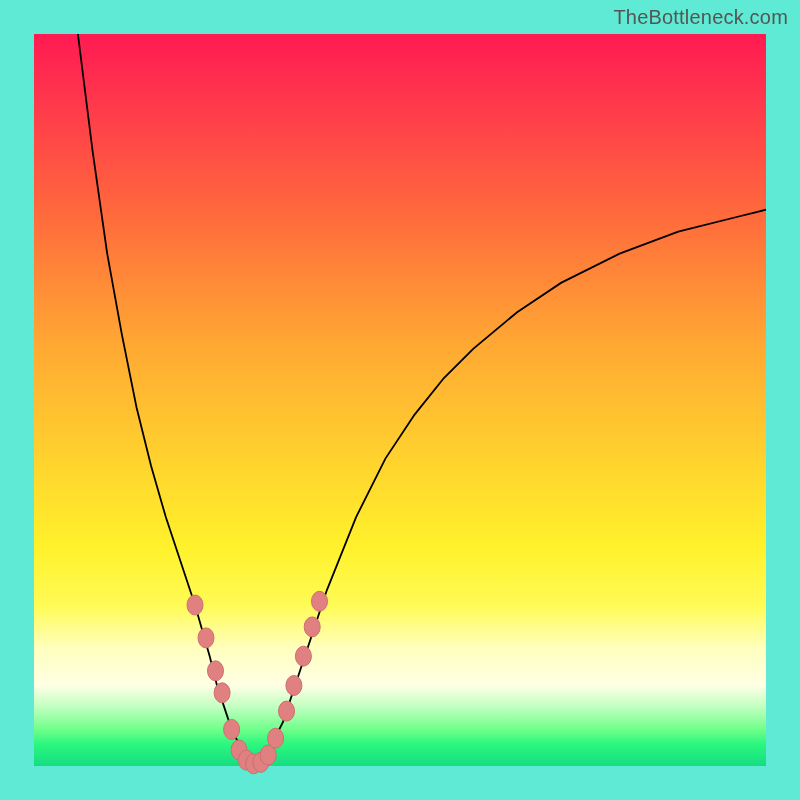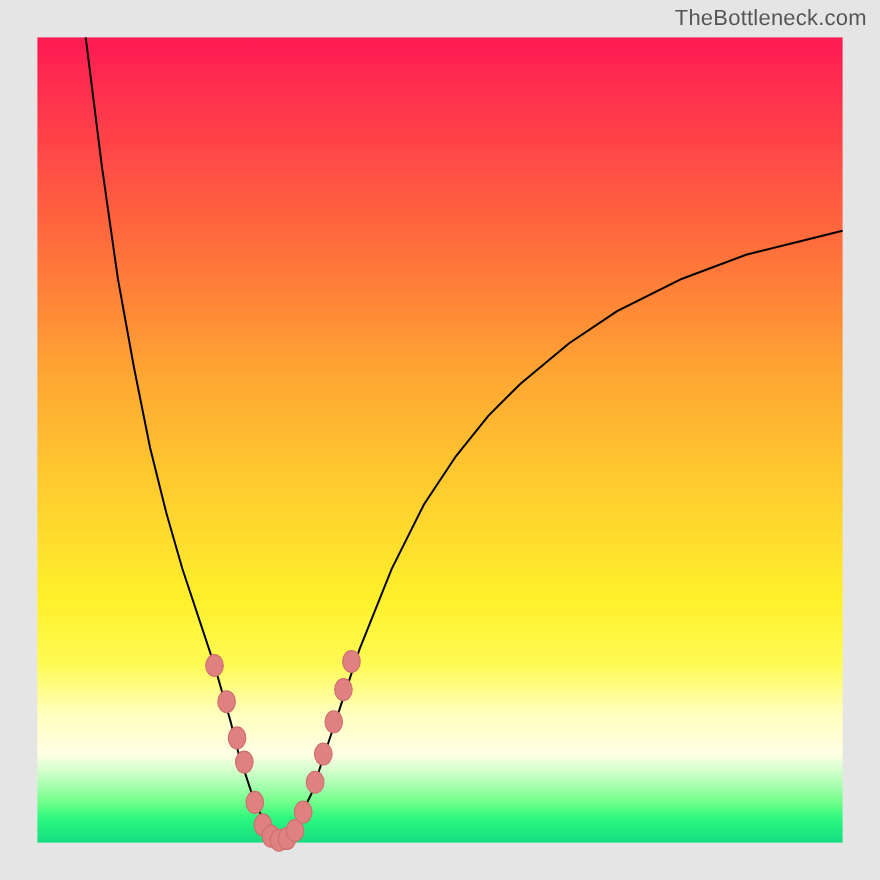"TheBottleneck.com" .frame { background: #e5e5e5 -> #5eead4 }
